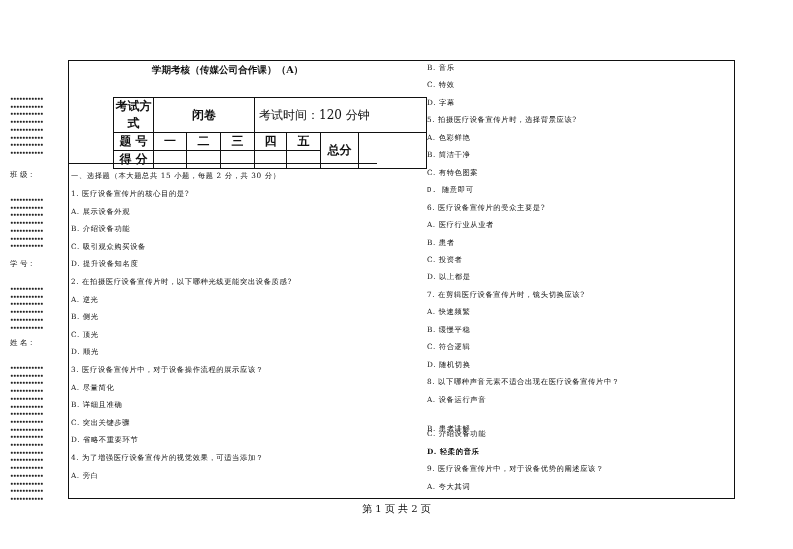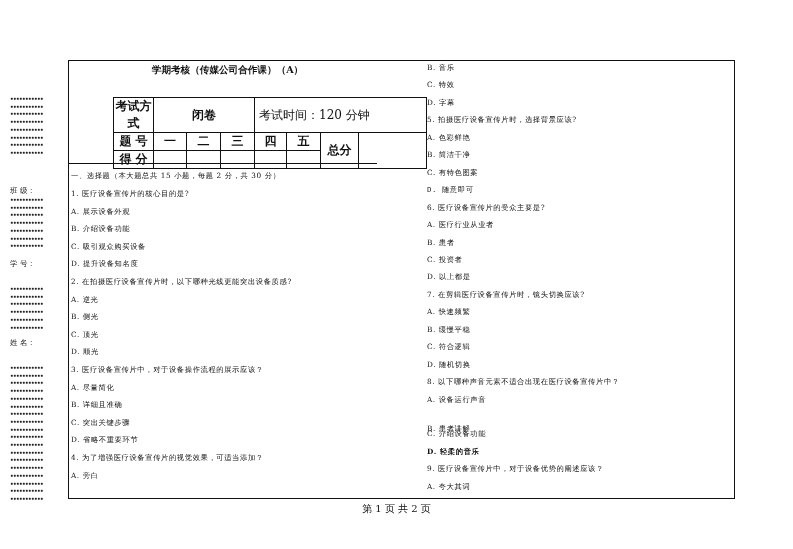"班 级：" div.side-label { margin-top: 16px -> none }
